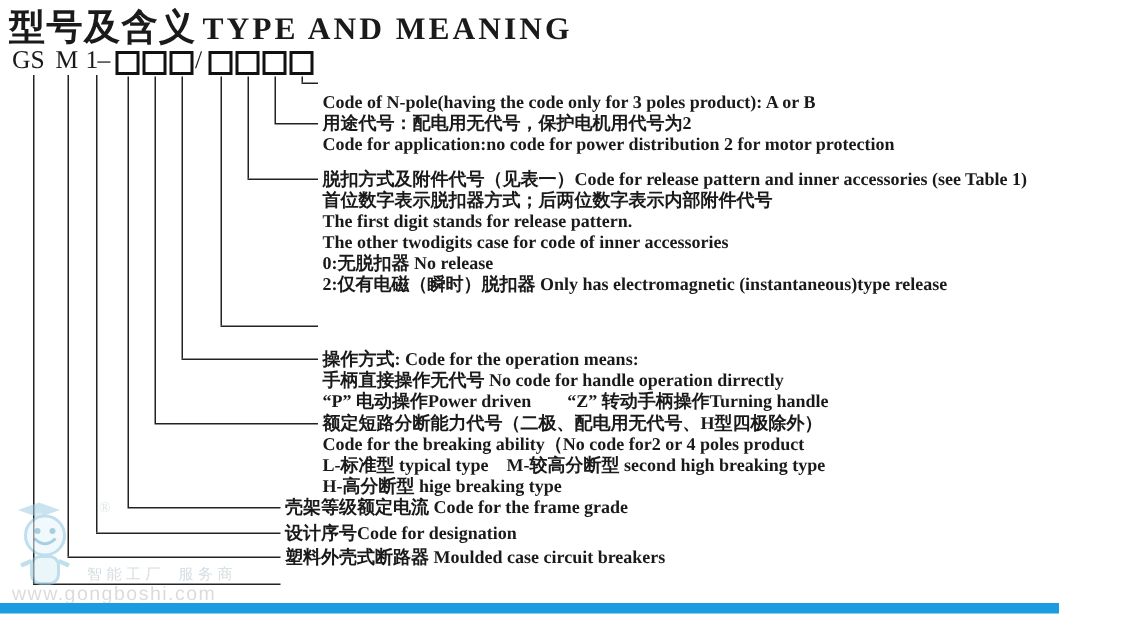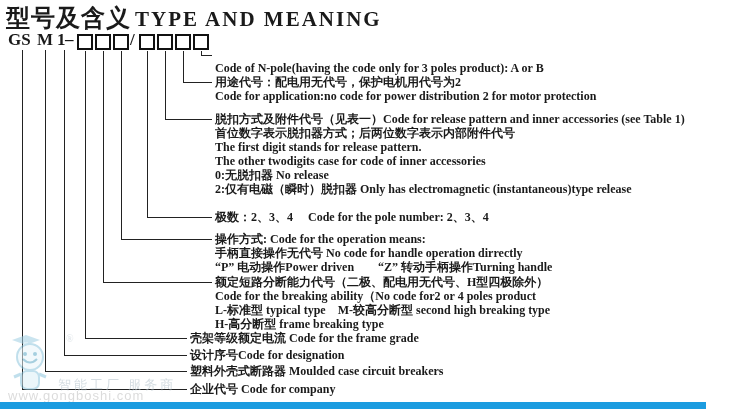"GS" .mchar { font-weight: bold -> normal }
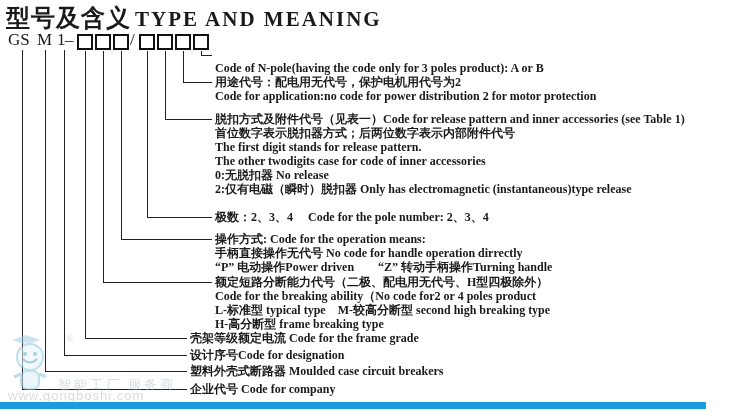"极数：2、3、4 Code for the pole" div.lbl { html: <div>极数：2、3、4 Code for the pole number: 2、3、4</div> -> none }
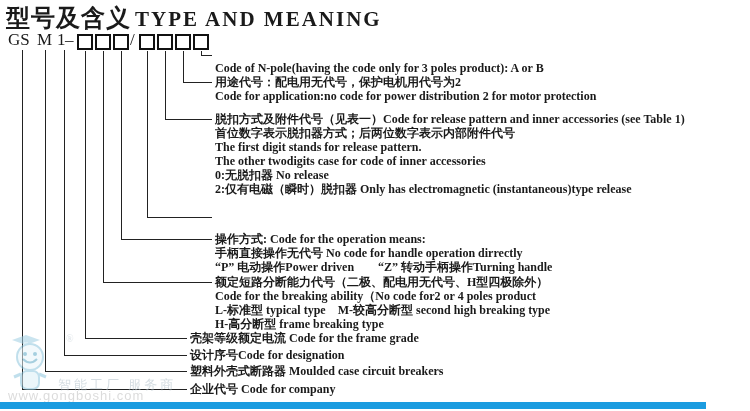"H-高分断型 frame breaking type" div.lbl { text: frame -> hige }
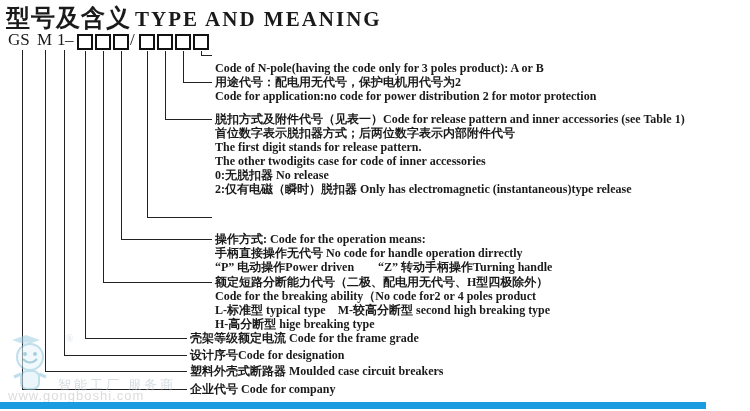"智能工厂 服务商" #wm-tagline { font-family: Liberation Serif, serif -> Liberation Mono, monospace; font-size: 13px -> 10px }
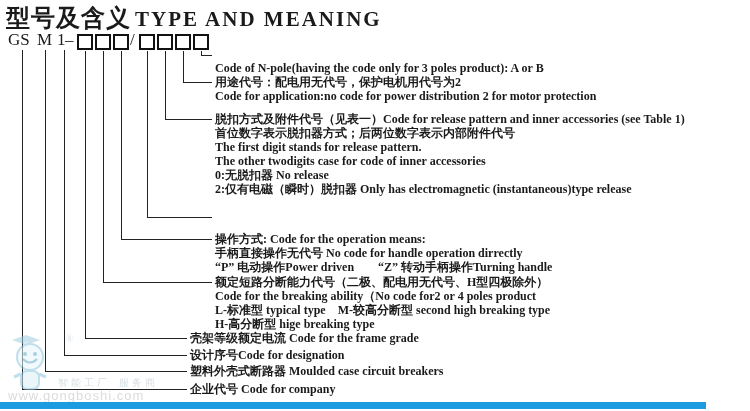"企业代号 Code for company" div.lbl { html: <div>企业代号 Code for company</div> -> none }
